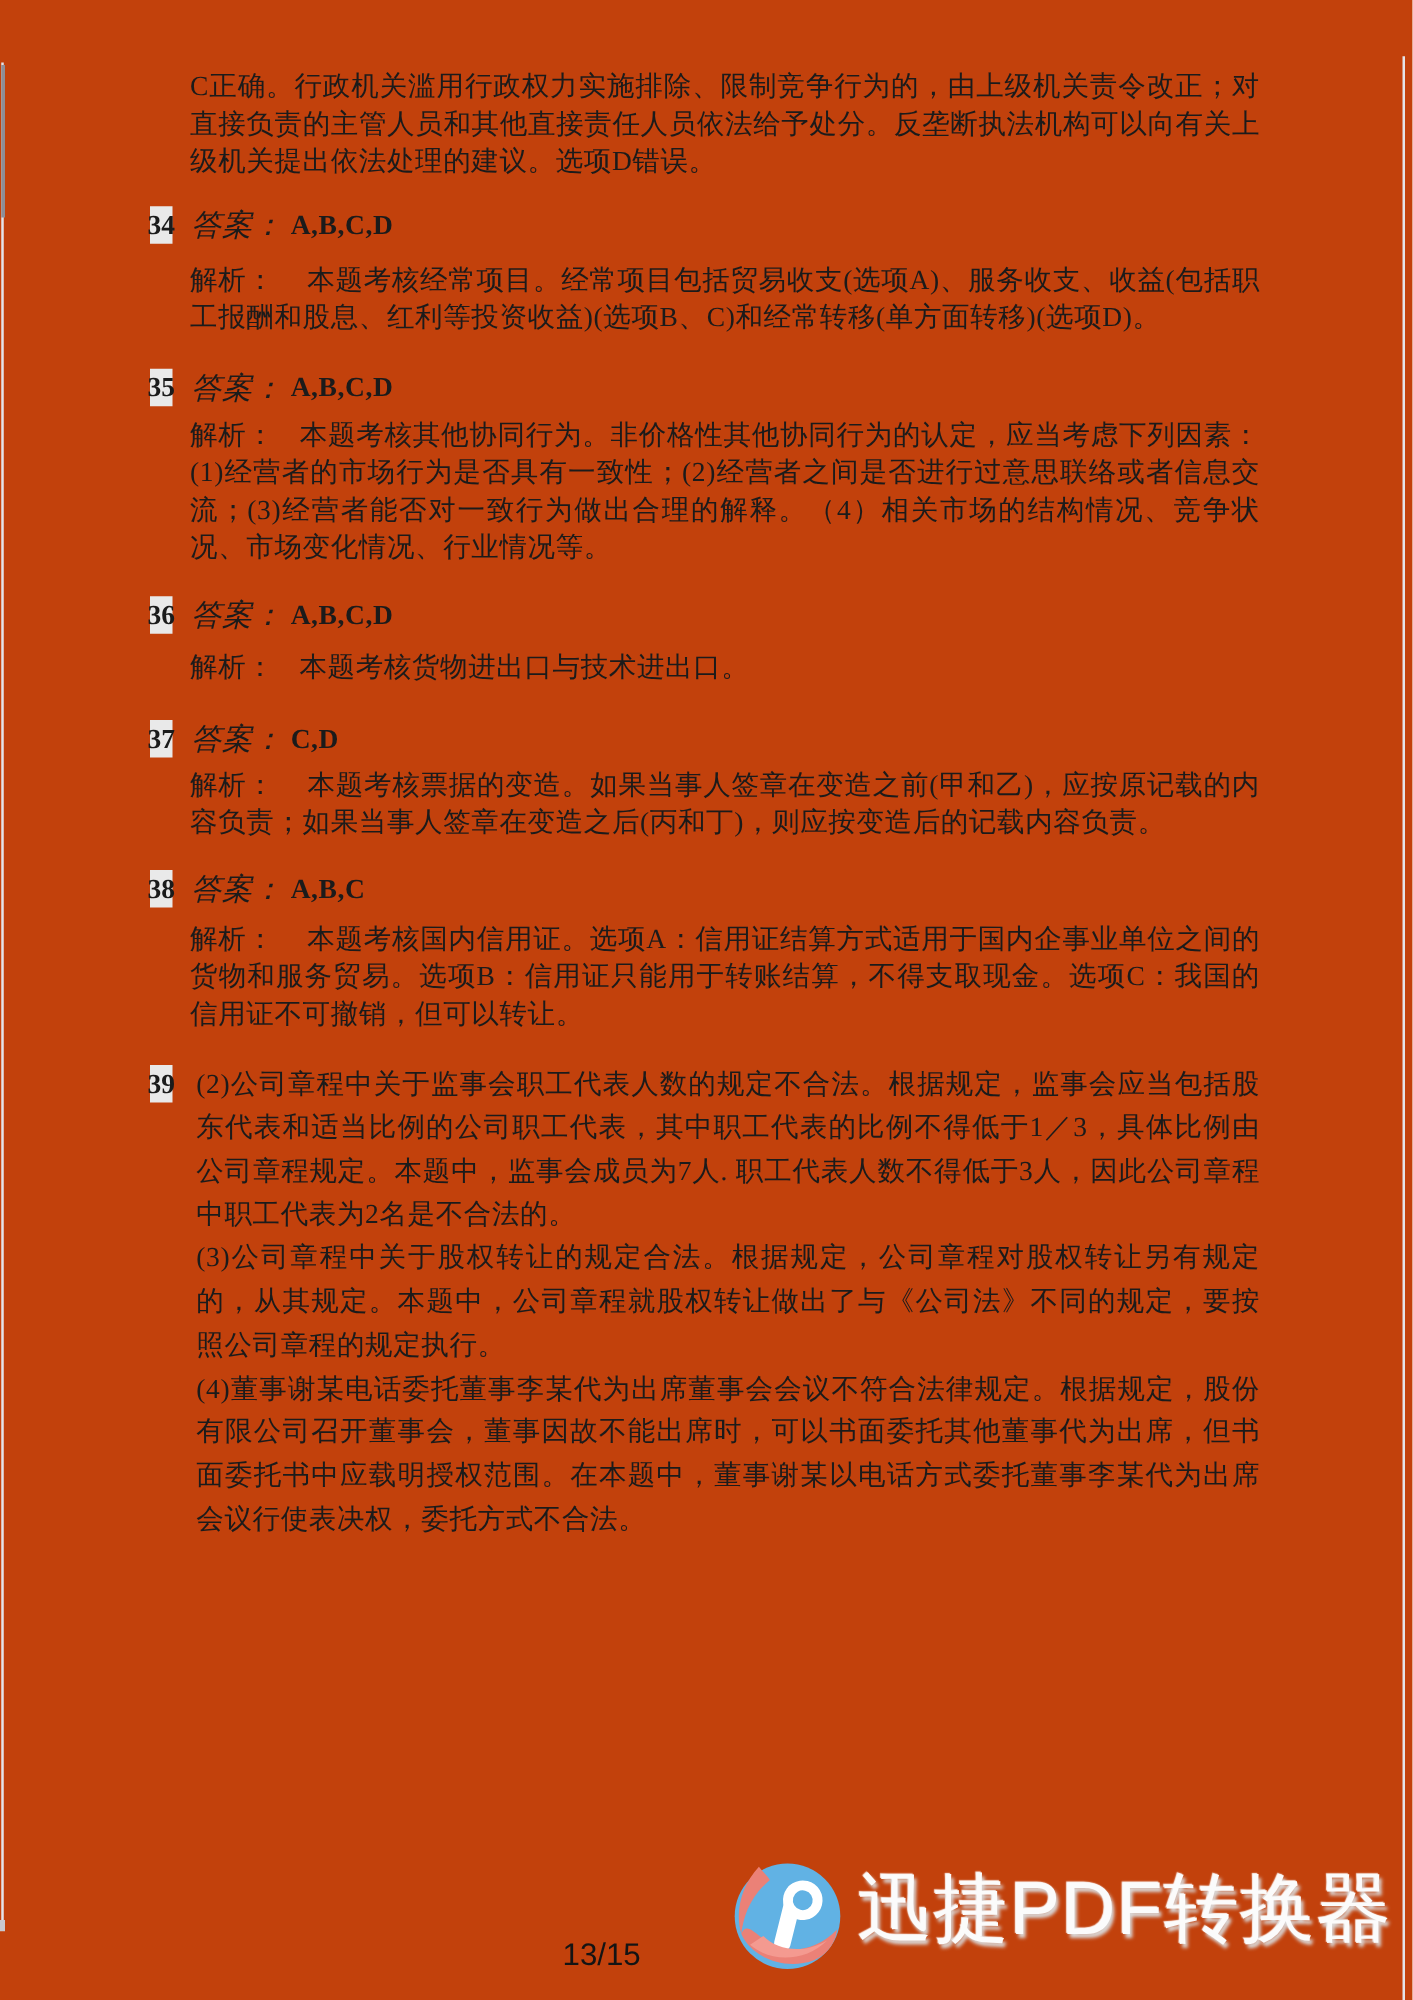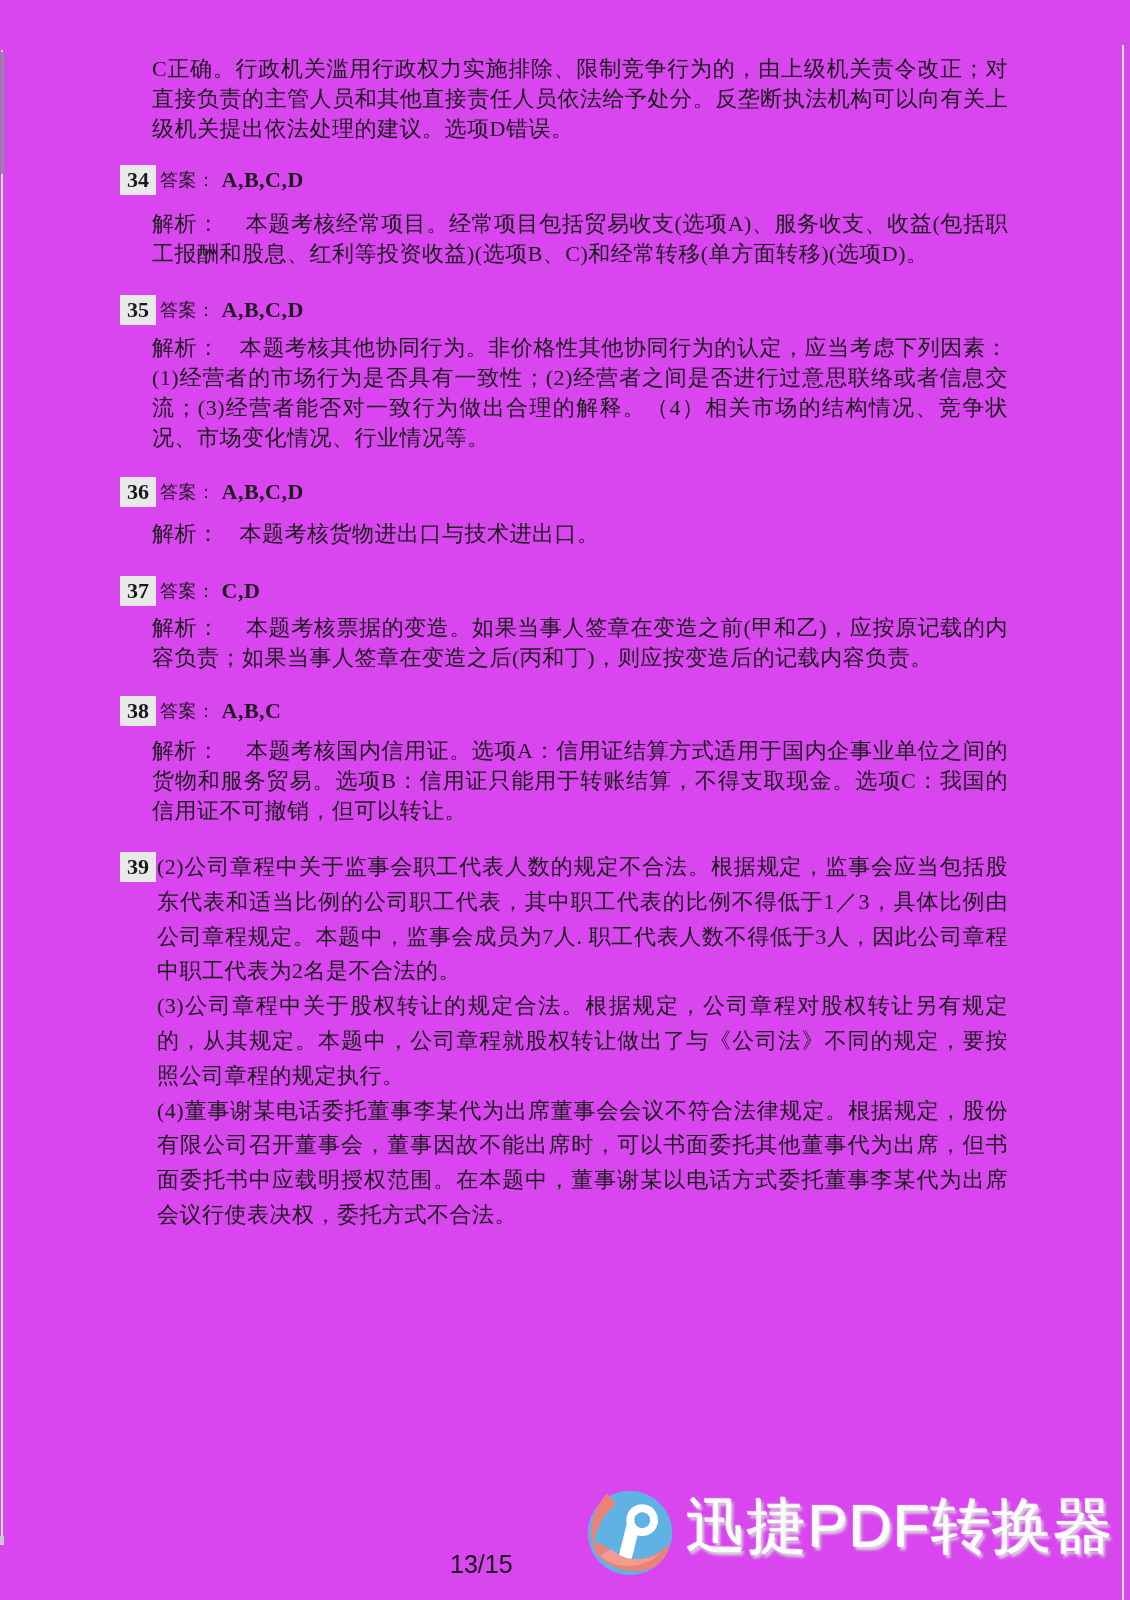"C正确。行政机关滥用行政权力实施排除、限制竞争行为的，由上级机关责令改正；对直接" .page { background: #d946ef -> #c2410c }
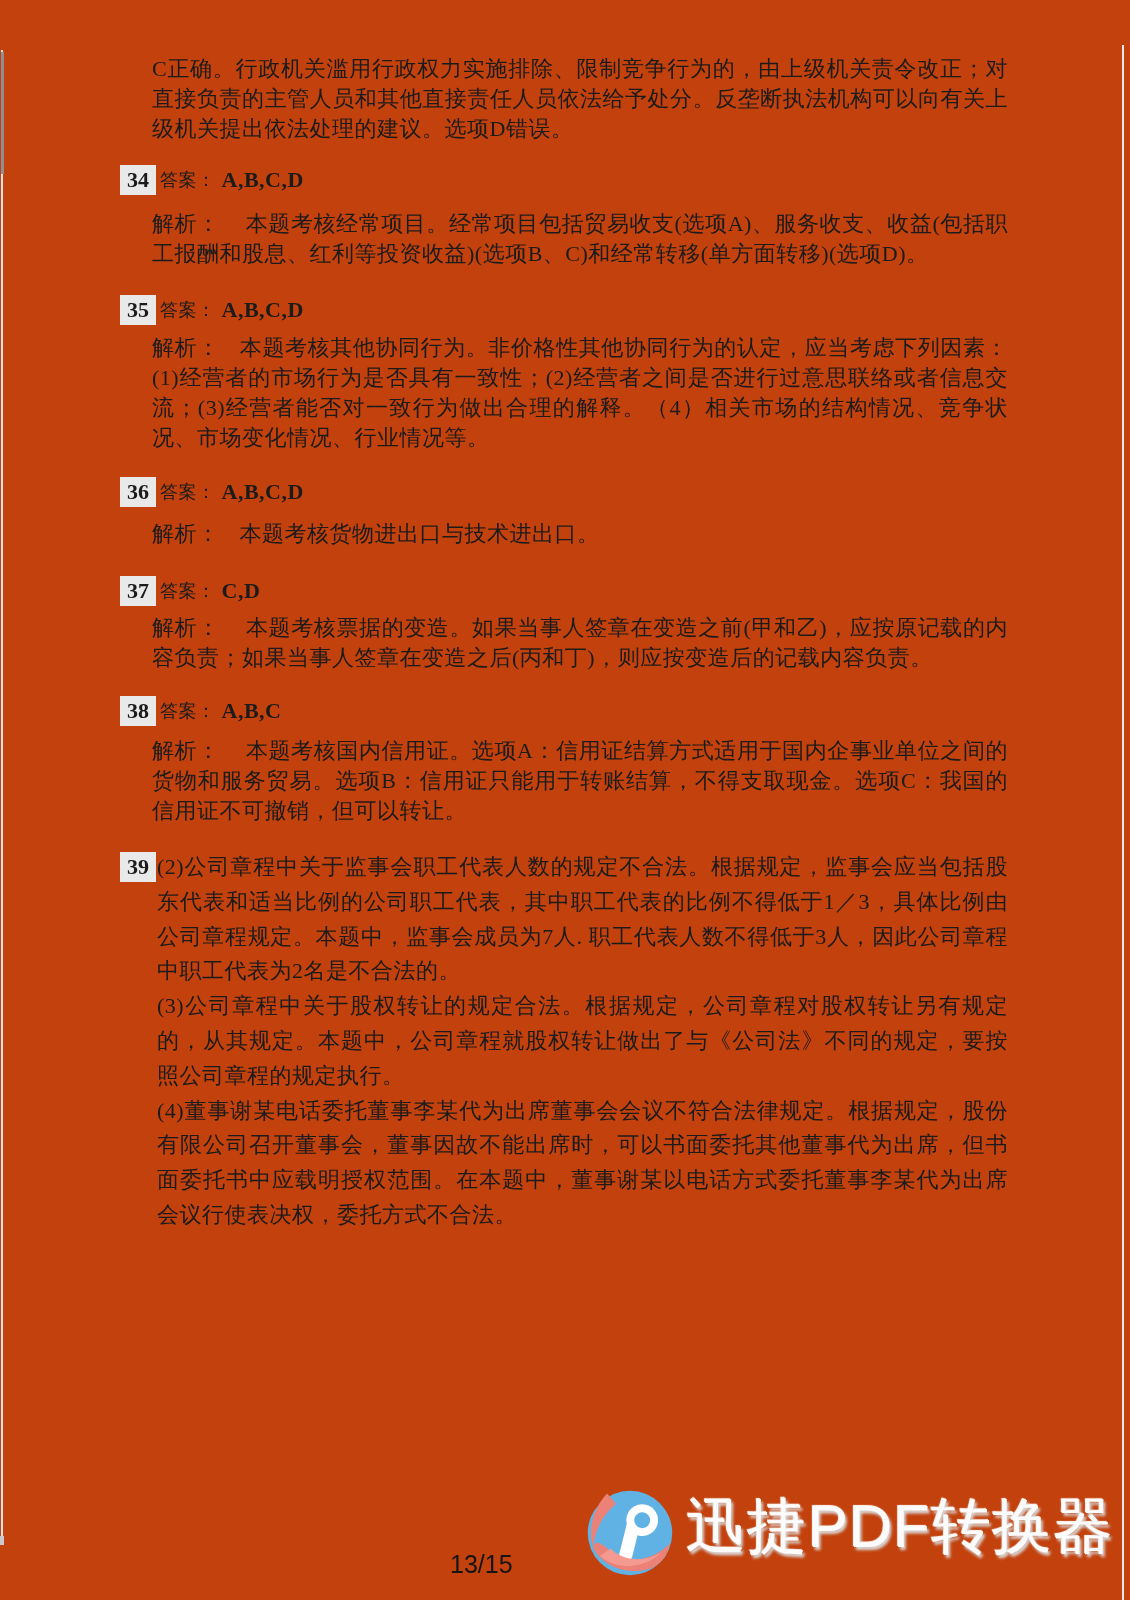"34" .qnum { width: 36px -> 18px }
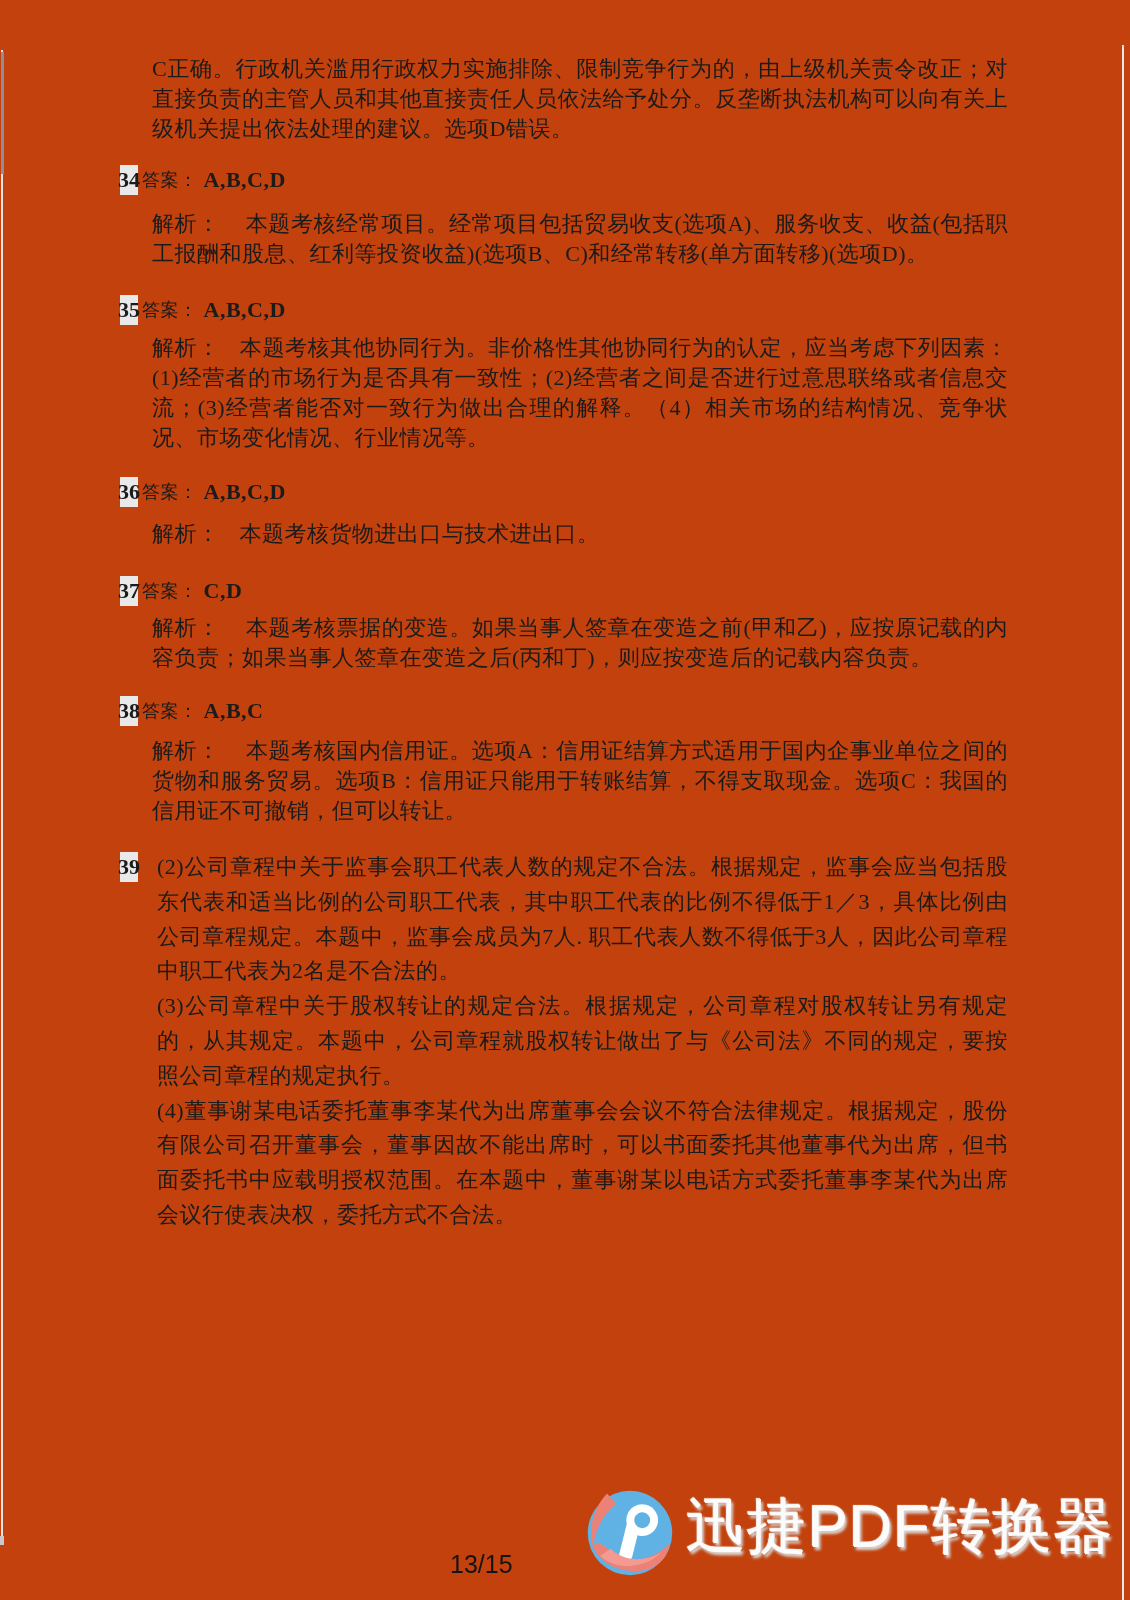"答案：" .albl2 { font-size: 18px -> 24px; font-style: none -> italic; margin-left: 4px -> 15px }
